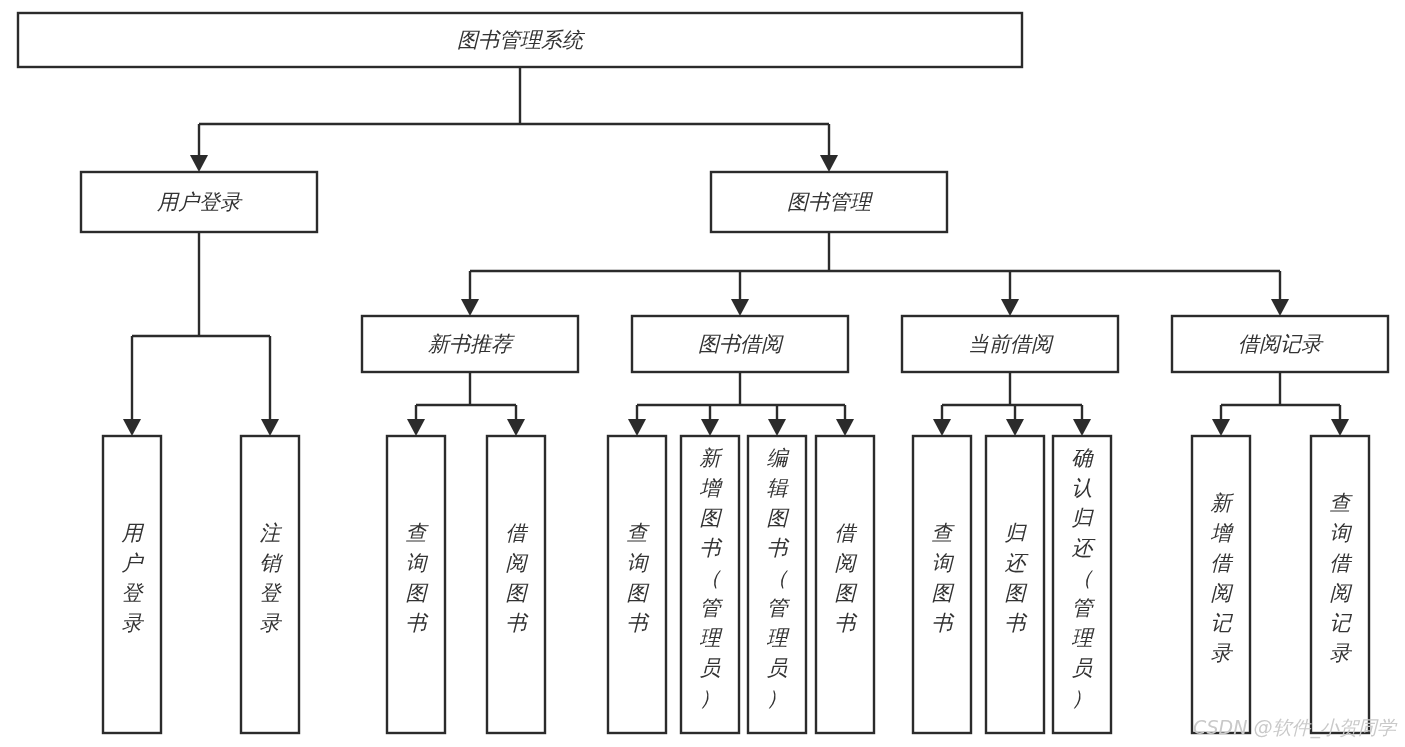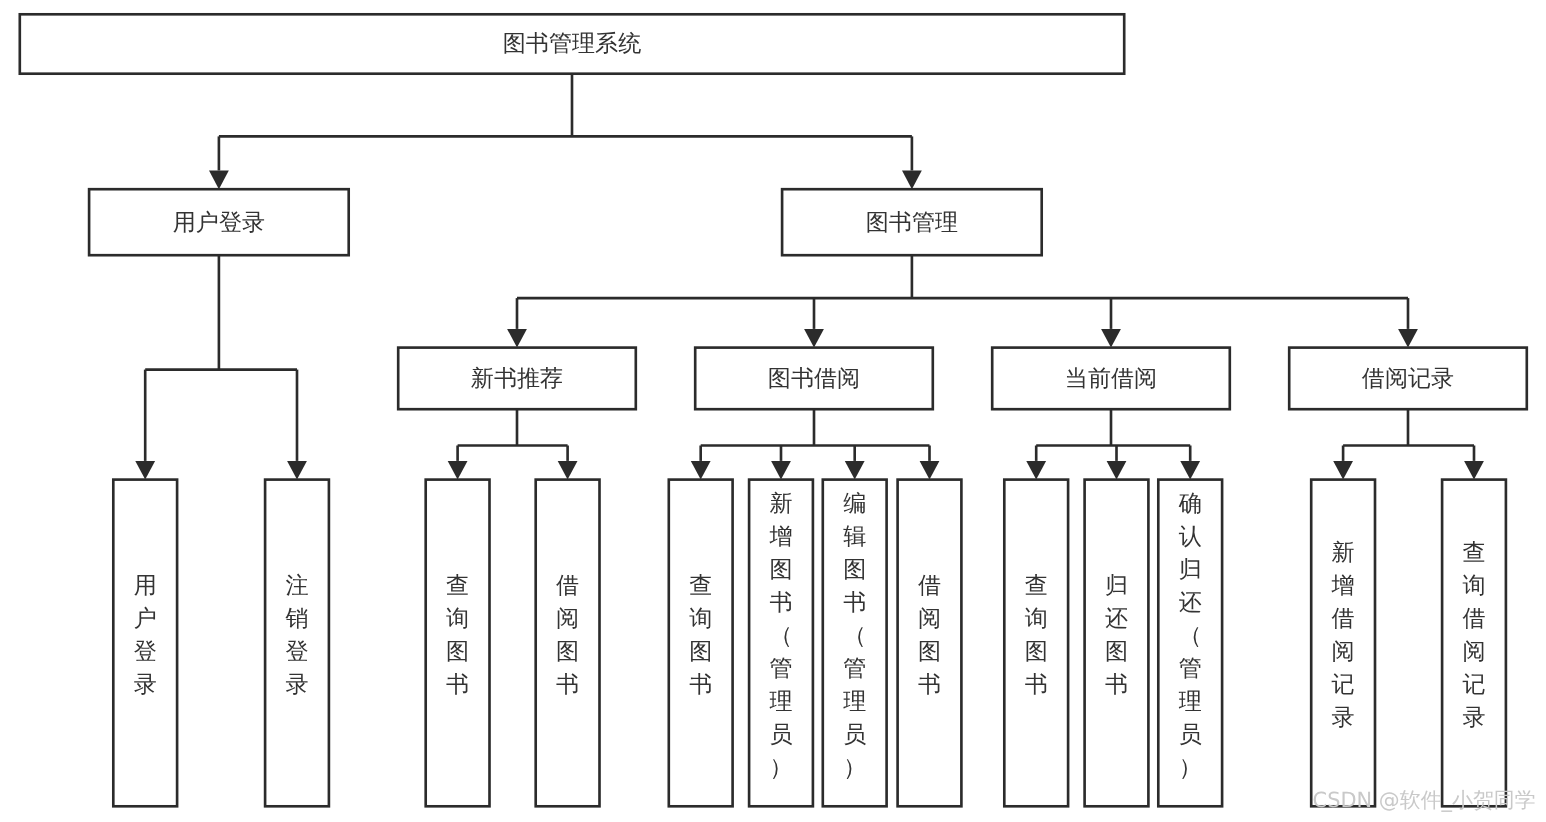"图书管理系统" #diagram-root { font-style: none -> italic }
